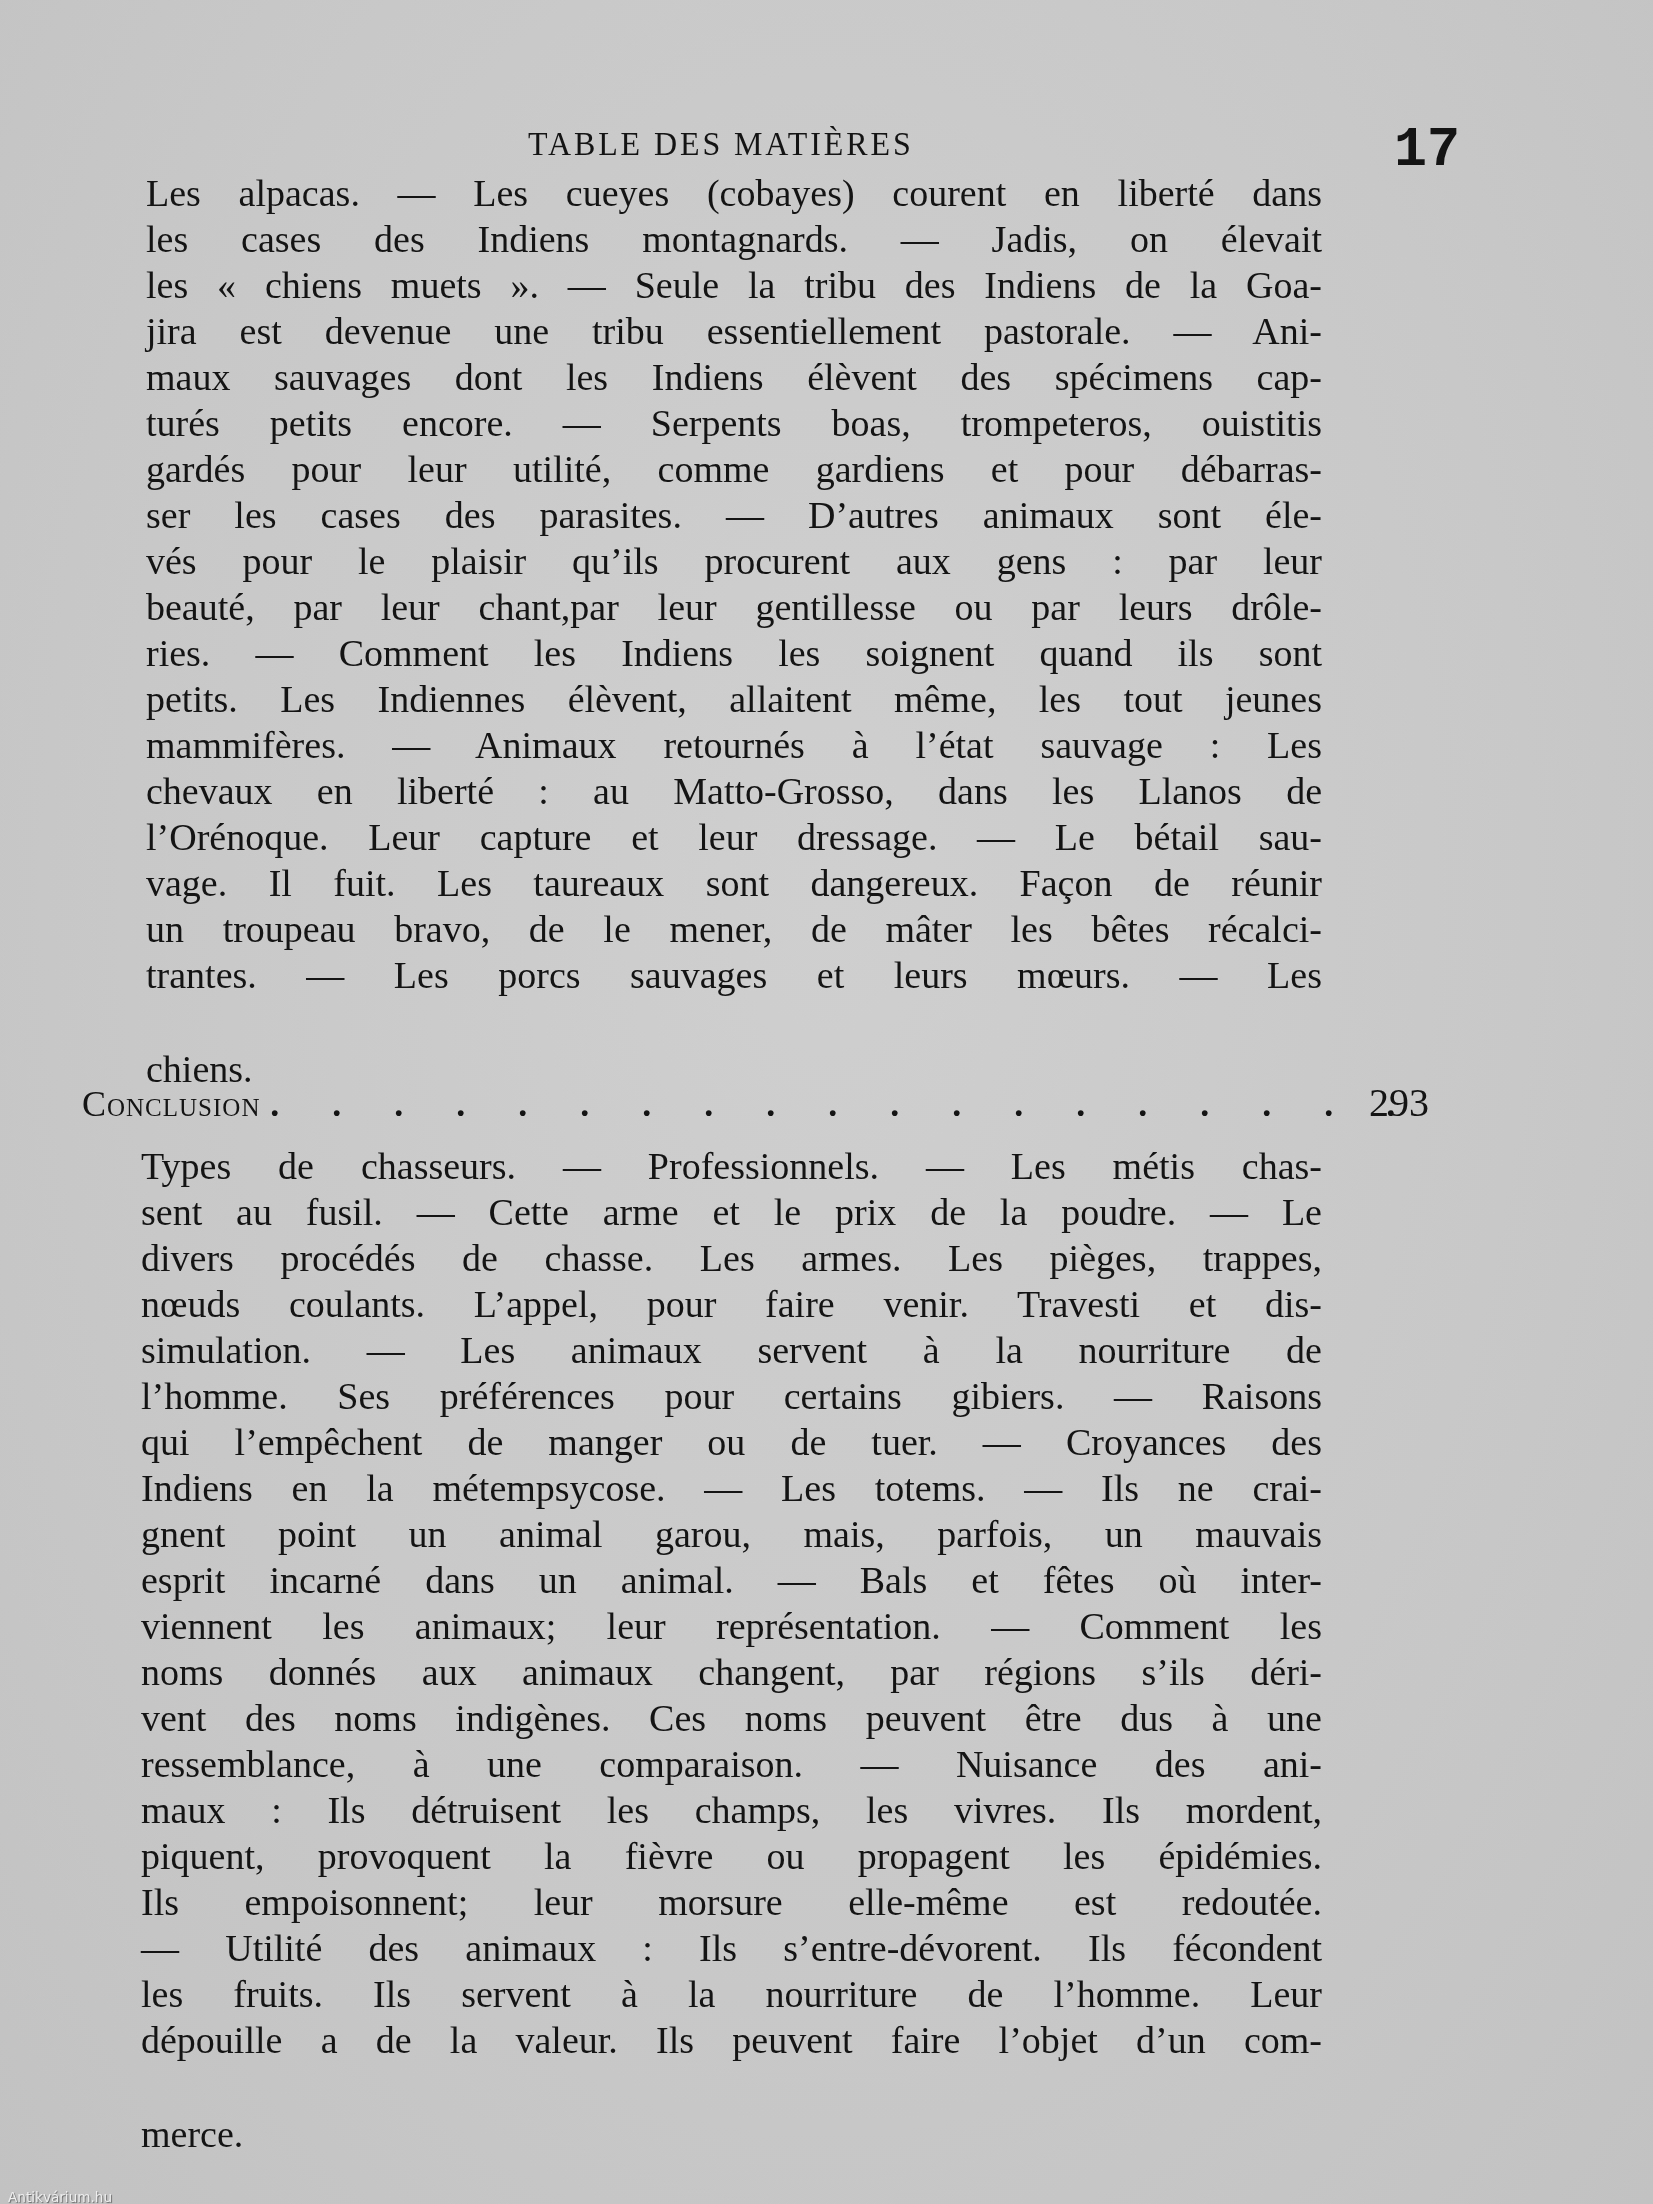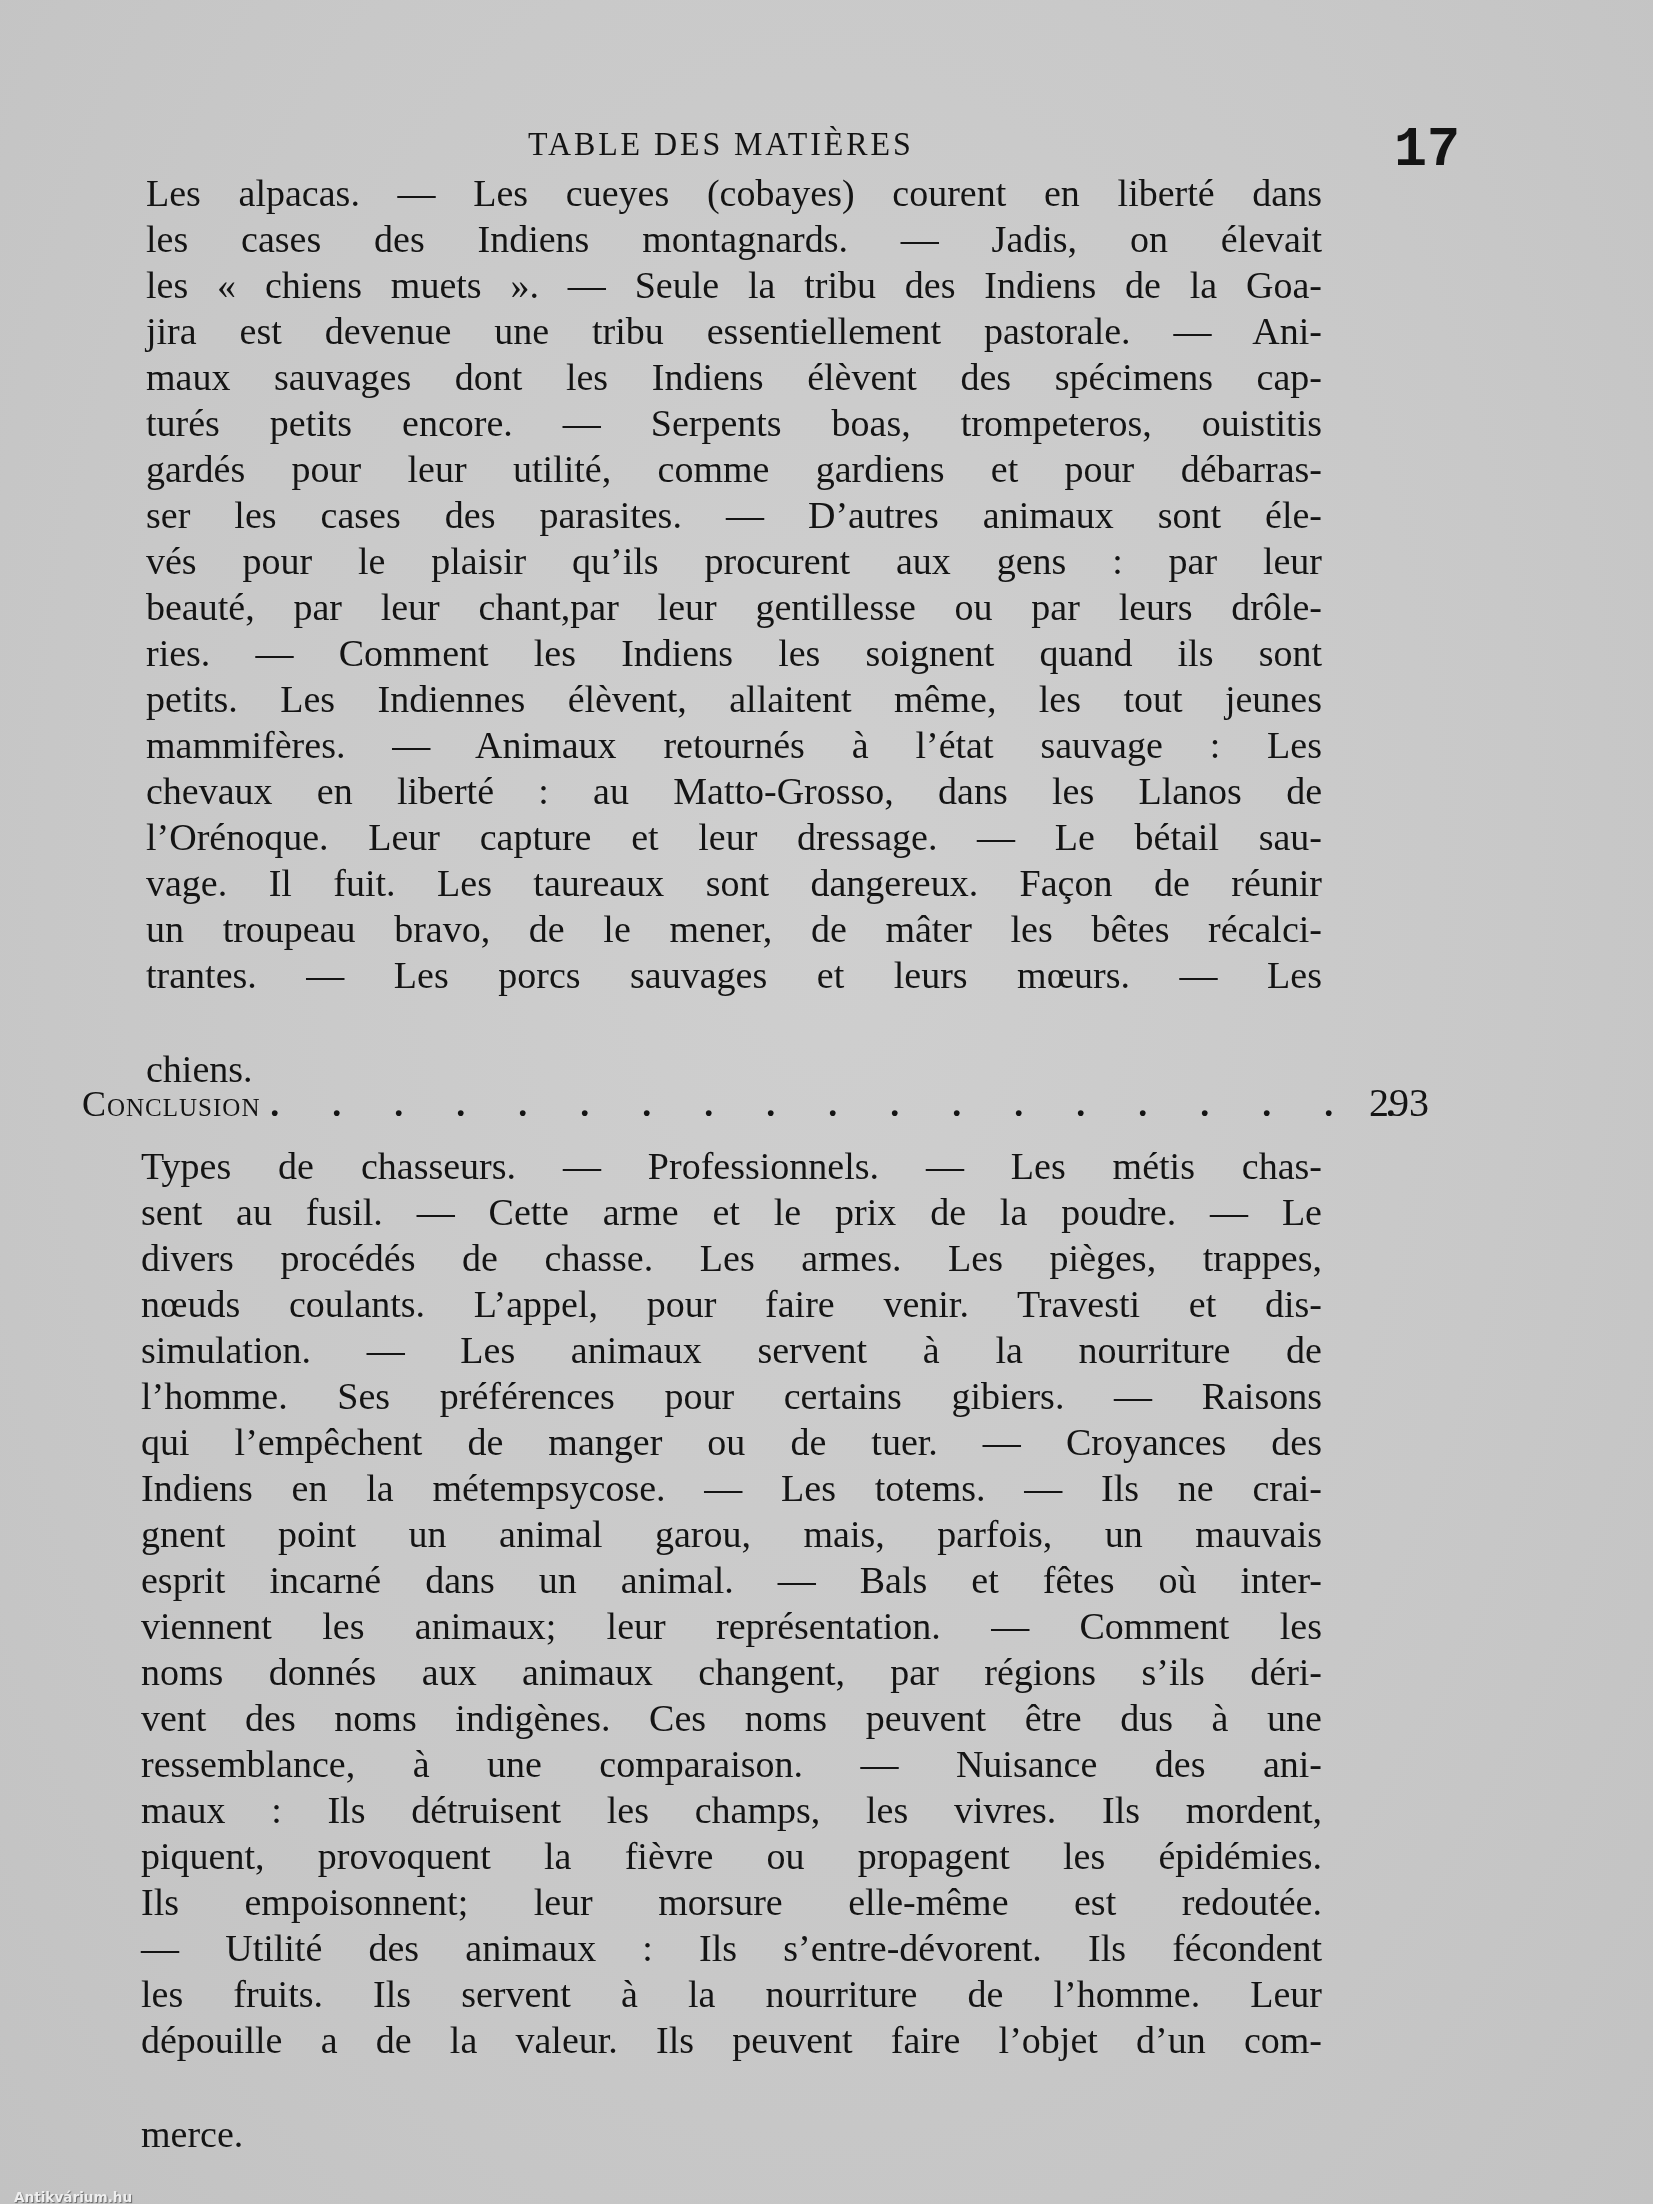"Antikvárium.hu" .watermark { font-weight: bold -> normal; left: 14px -> 8px }
